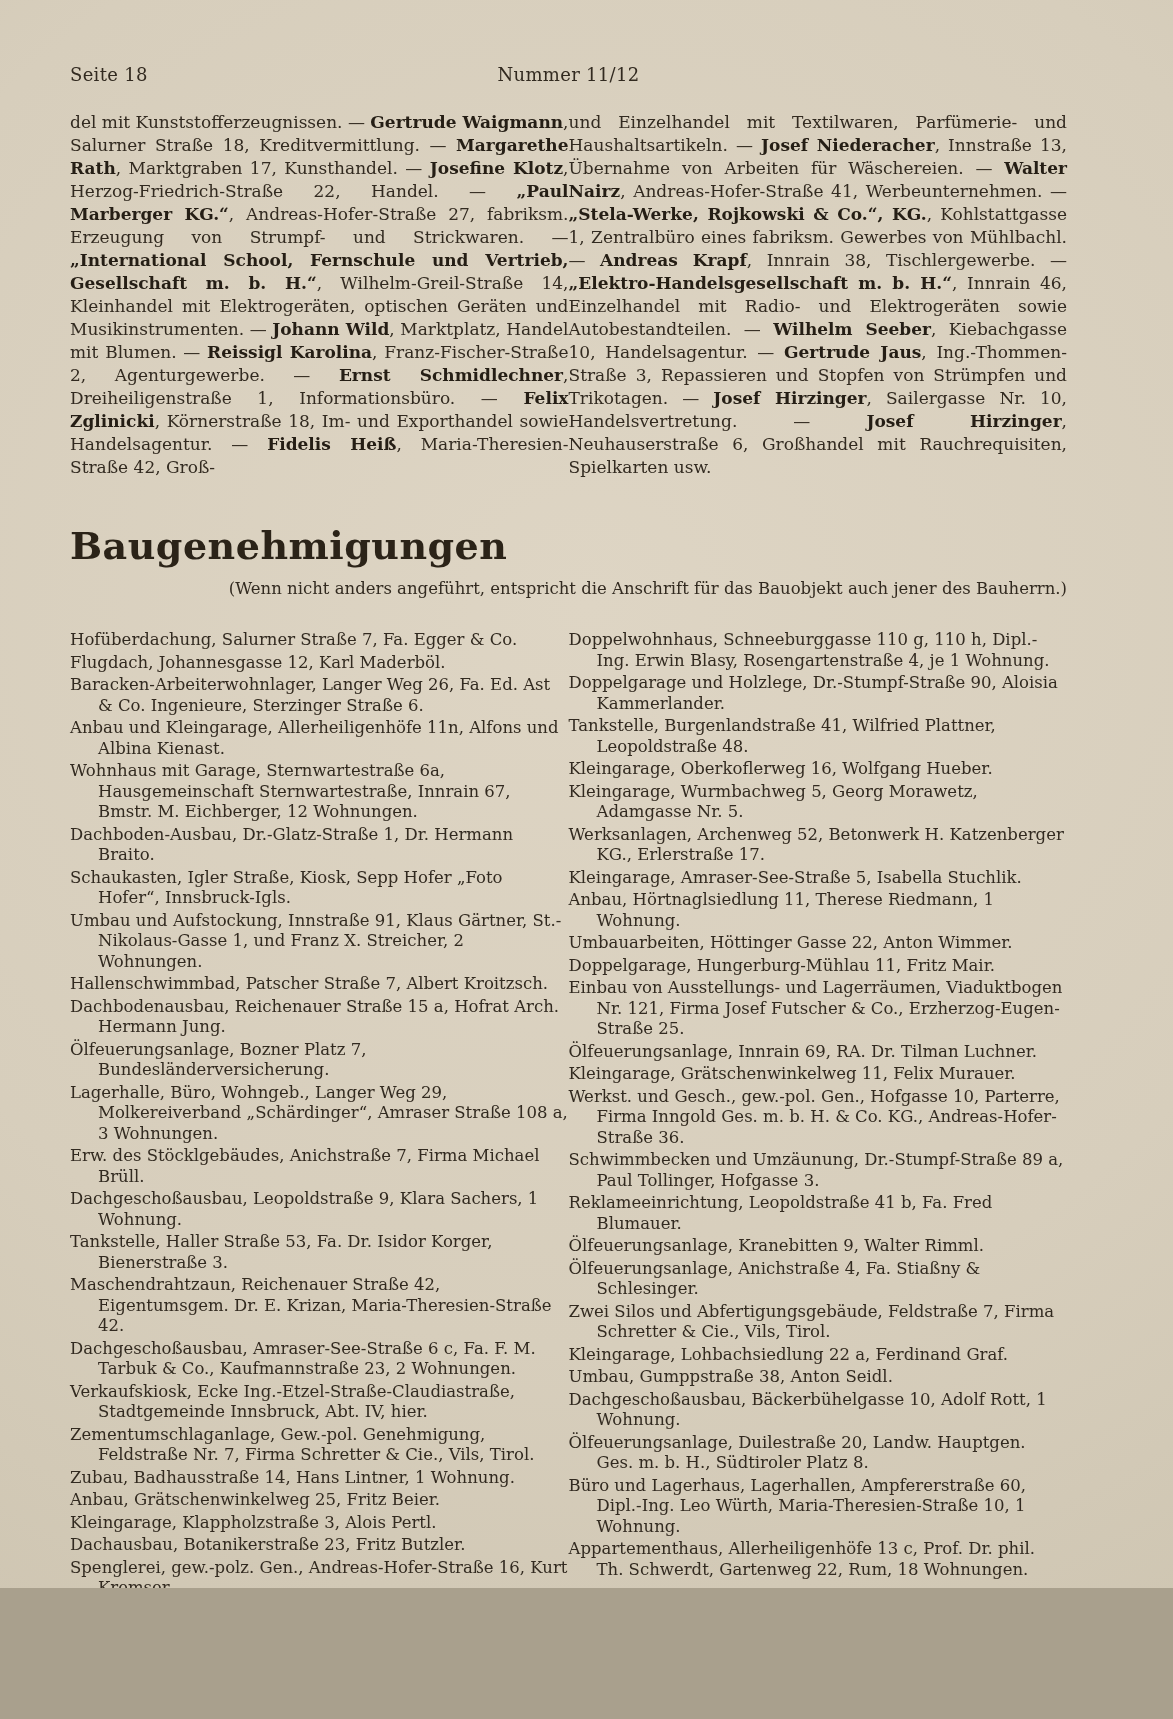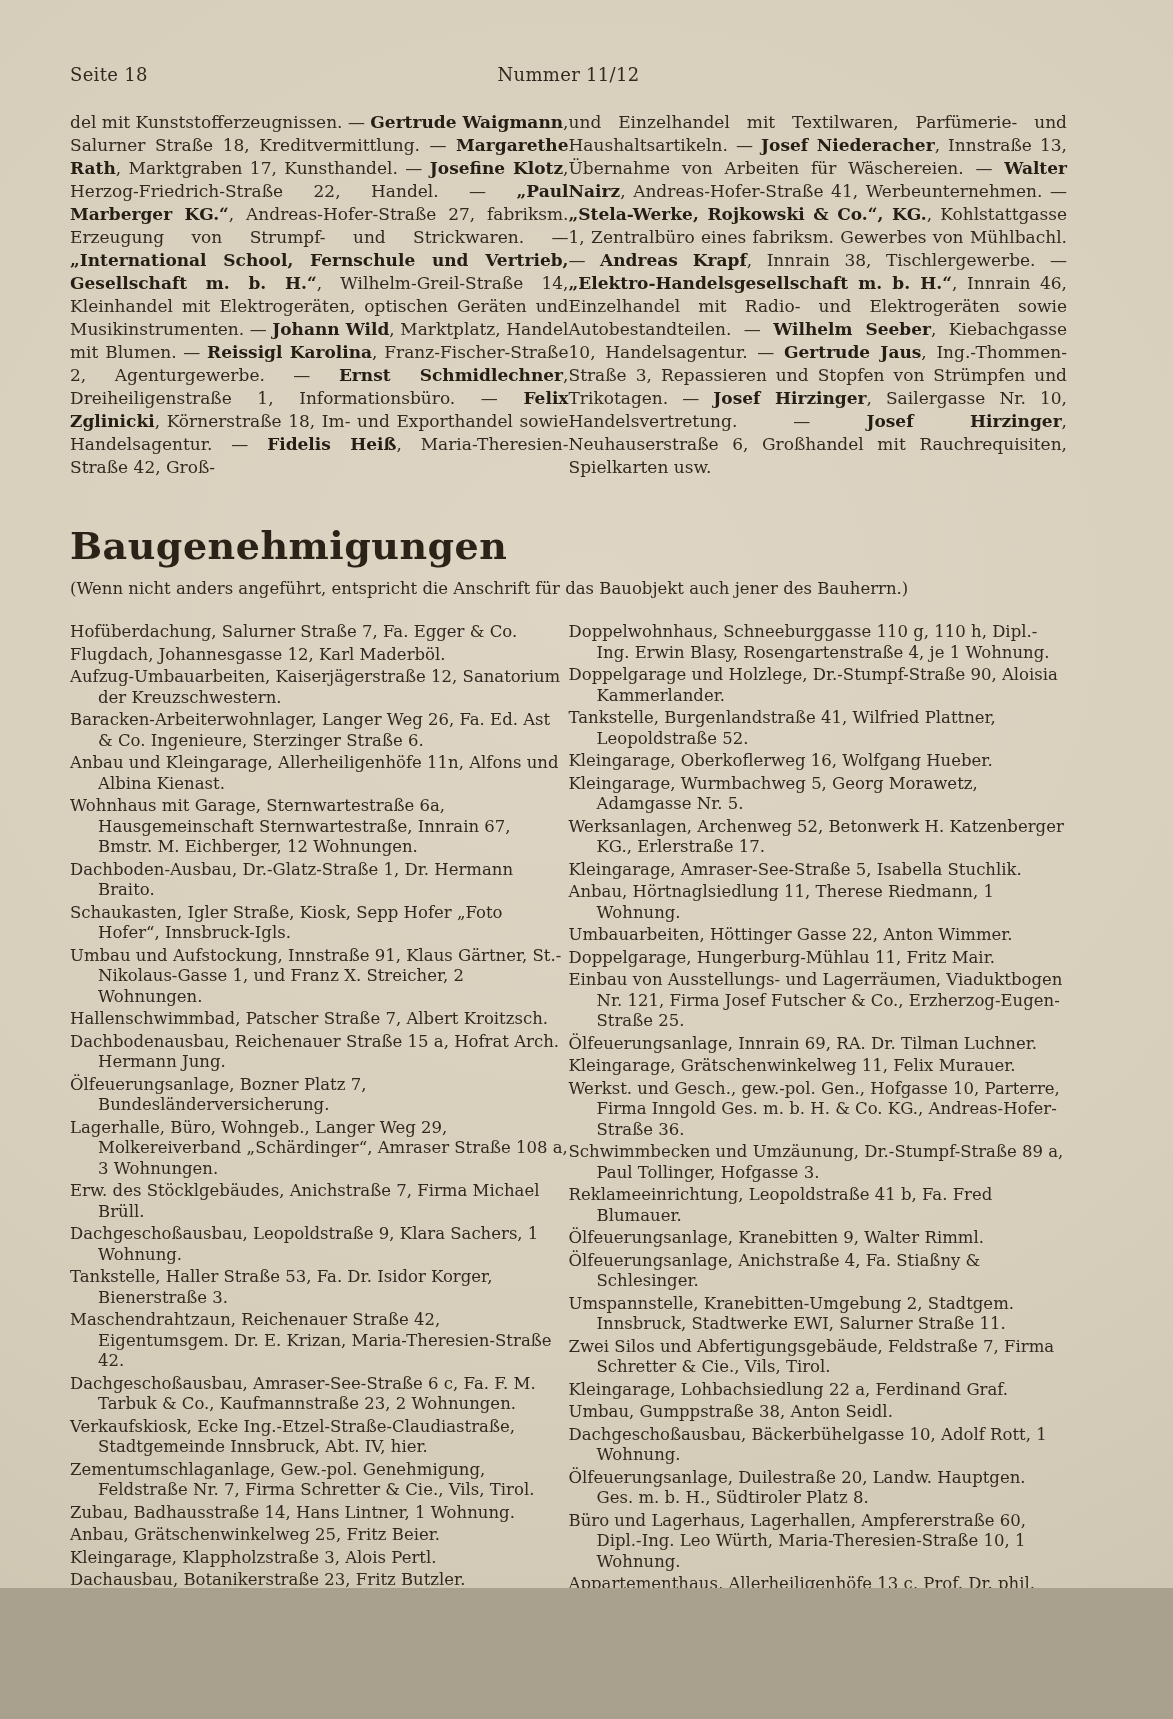"(Wenn nicht anders angeführt, entspricht" .section-note { margin: 0 0 22px 0 -> 0 0 30px 0; text-align: left -> right }
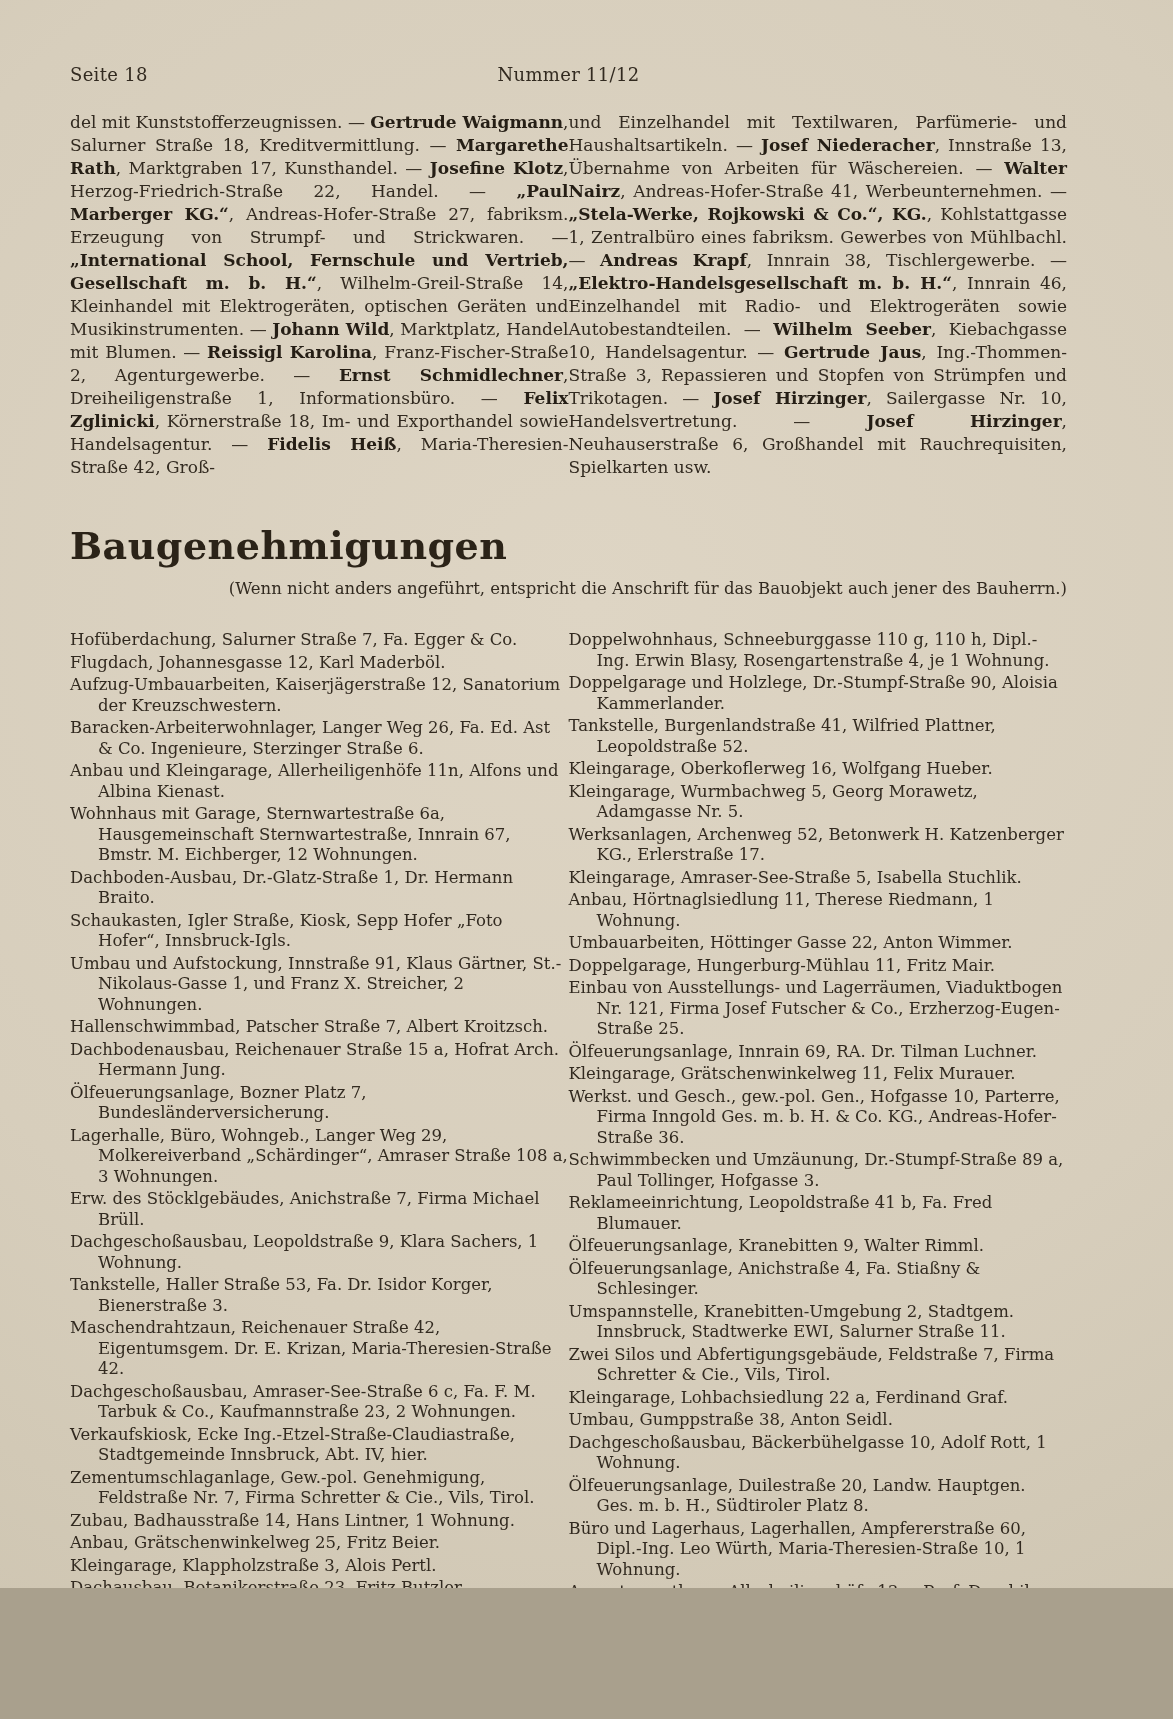"Aufzug-Umbauarbeiten, Kaiserjägerstraße" li { html: <li>Aufzug-Umbauarbeiten, Kaiserjägerstraße 12, Sanatorium der Kreuzschwestern.</li> -> none }
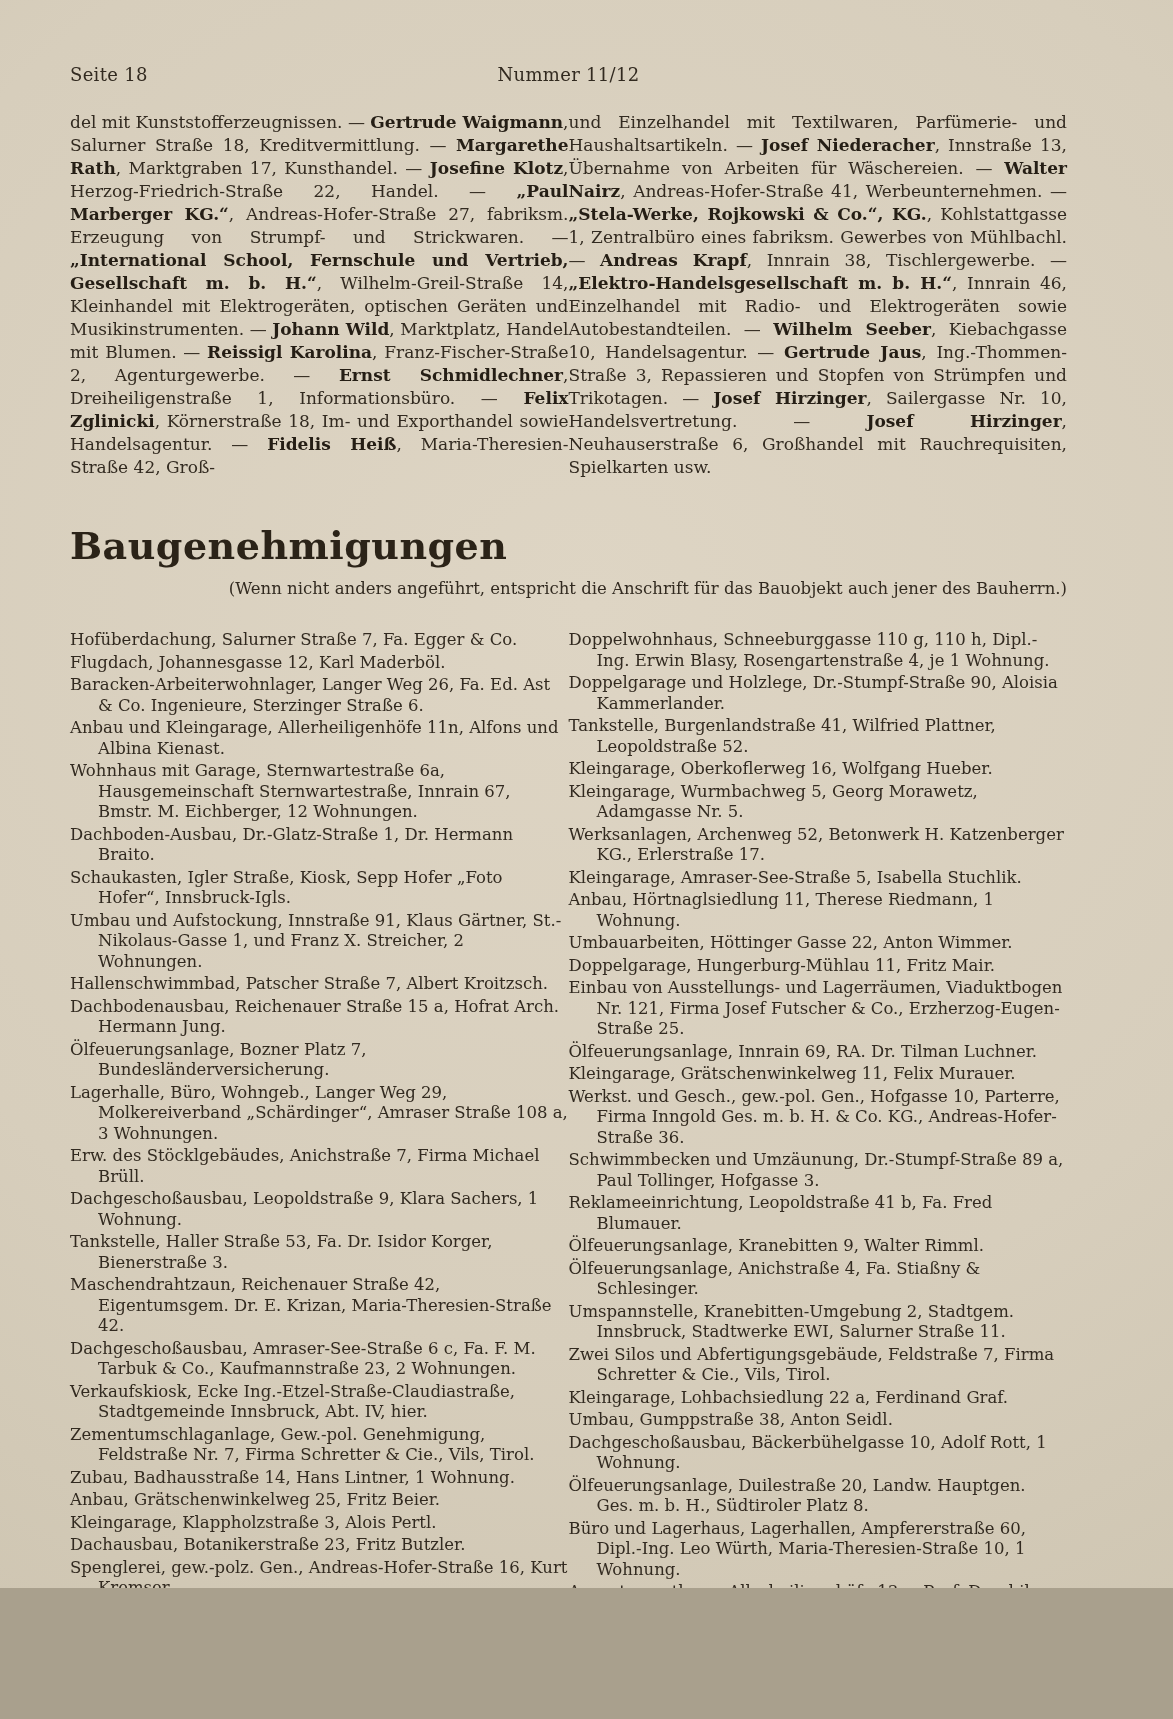"Tankstelle, Burgenlandstraße 41," li { text: 52 -> 48 }
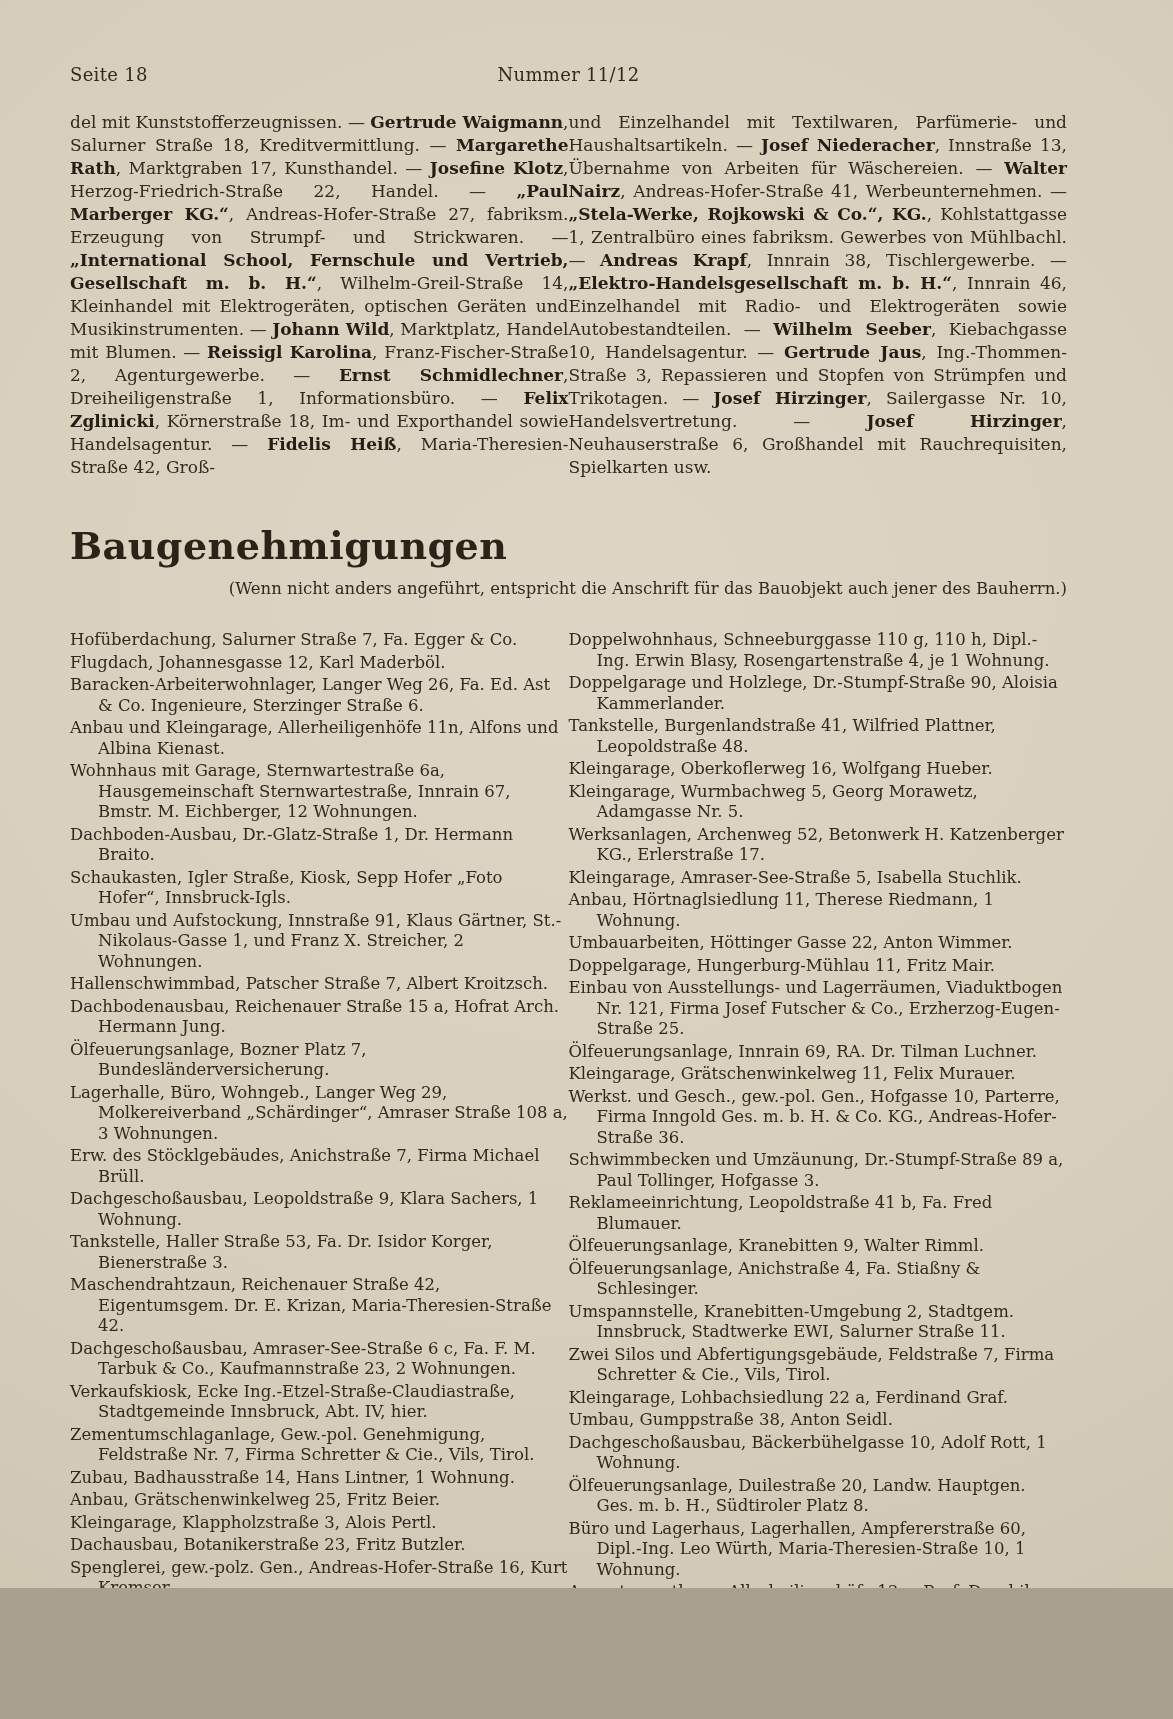"Umspannstelle, Kranebitten-Umgebung 2," li { html: <li>Umspannstelle, Kranebitten-Umgebung 2, Stadtgem. Innsbruck, Stadtwerke EWI, Salurner Straße 11.</li> -> none }
